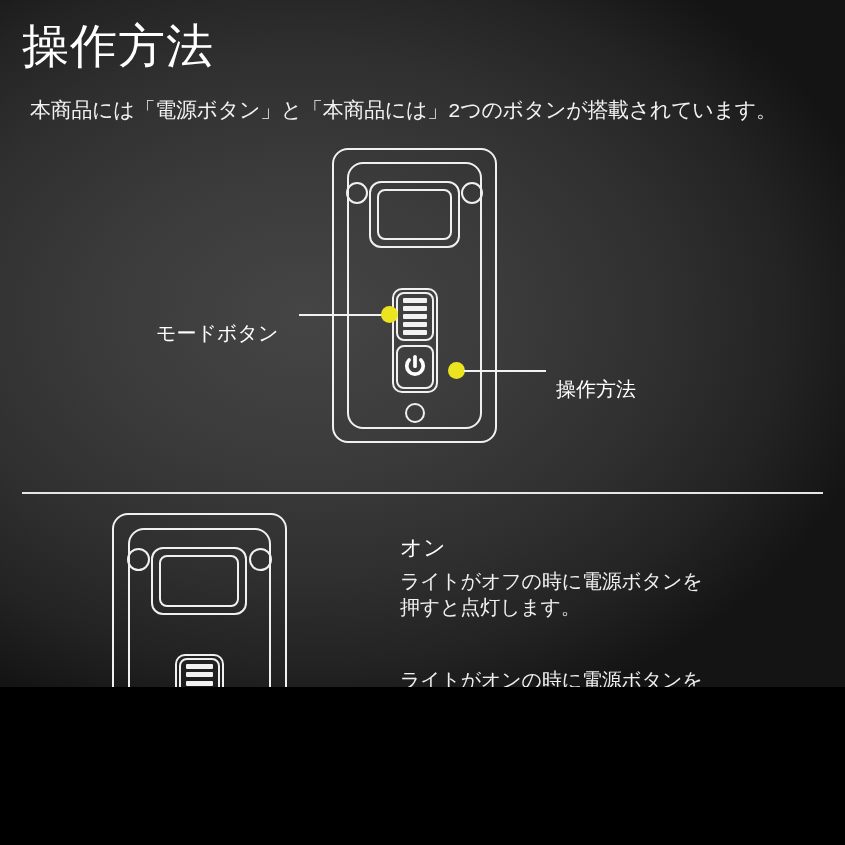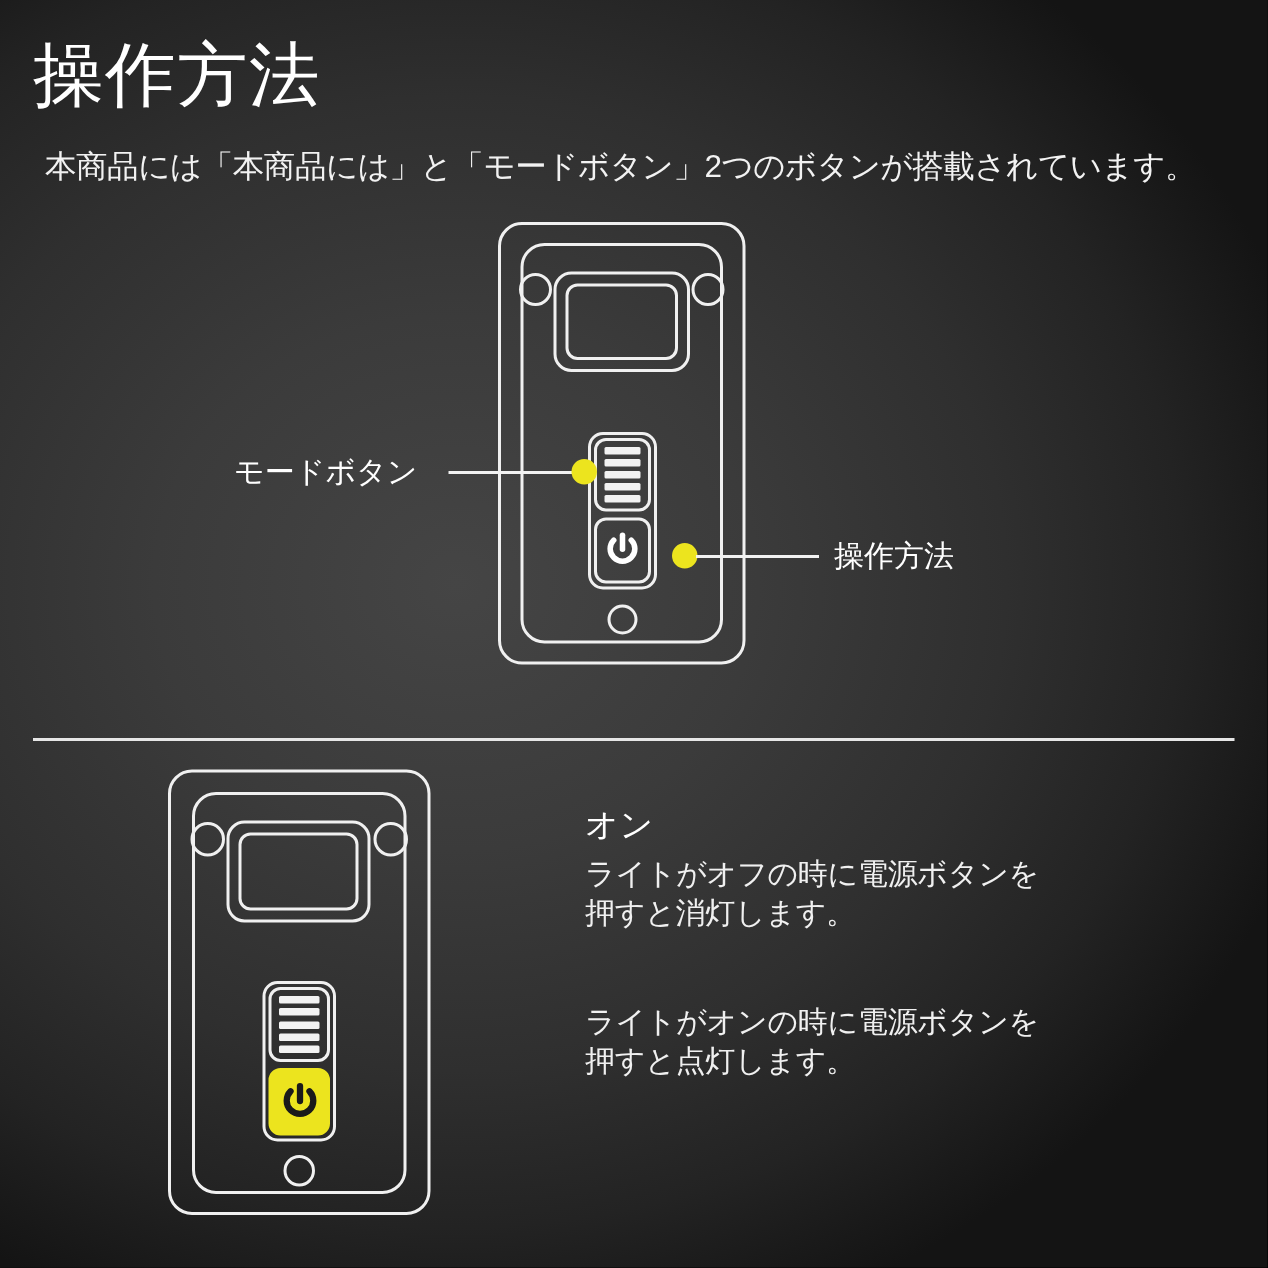"操作方法" #root { font-family: Liberation Sans, sans-serif -> Liberation Mono, monospace; height: 845px -> 687px }
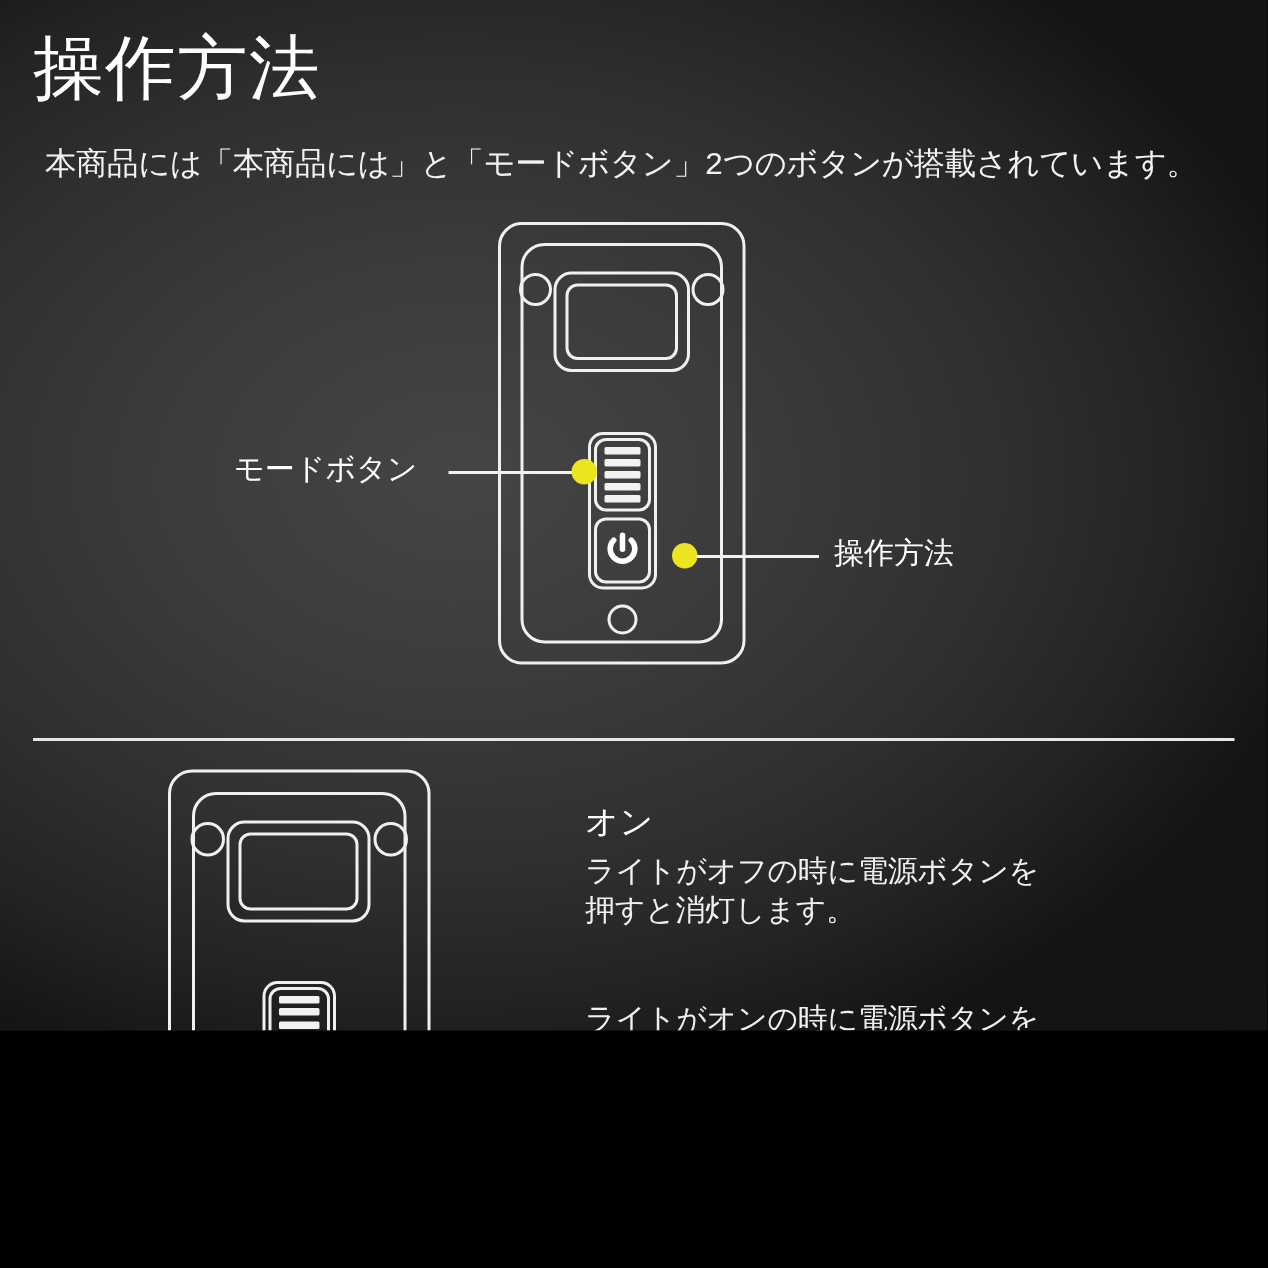"本商品には「本商品には」と「モードボタン」2つのボタンが搭載されています。" div.page-subtitle { text: 本商品には」と「モードボタン -> 電源ボタン」と「本商品には }
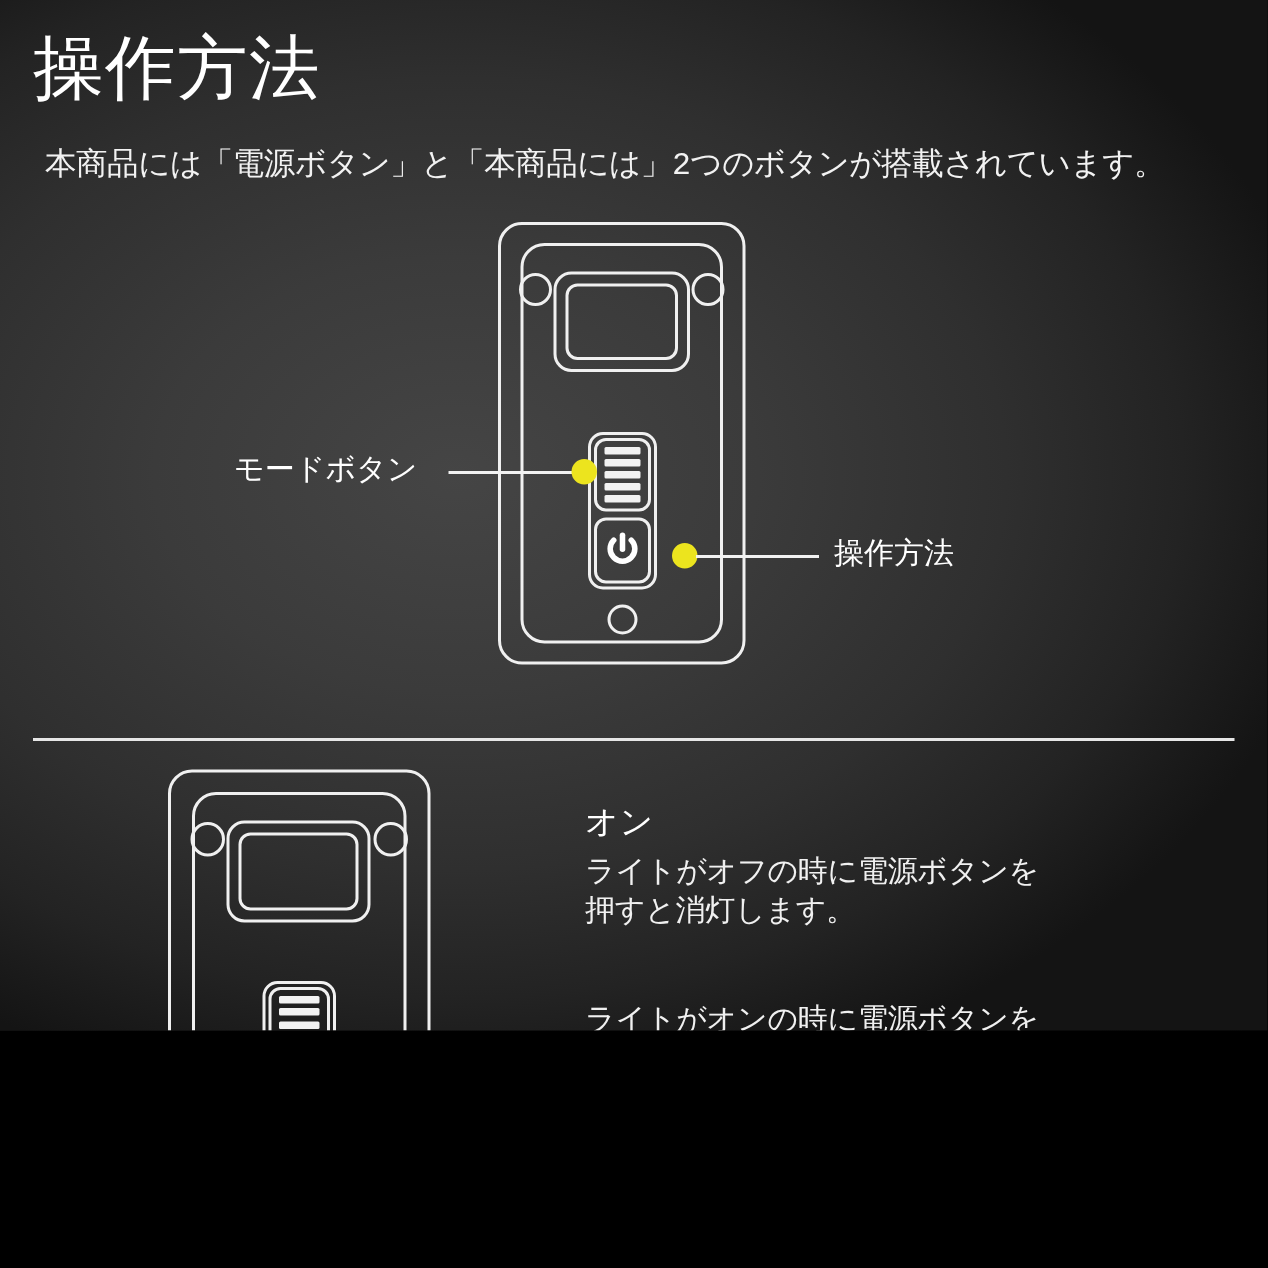"モードボタン" .callout-label { margin-top: none -> 20px }
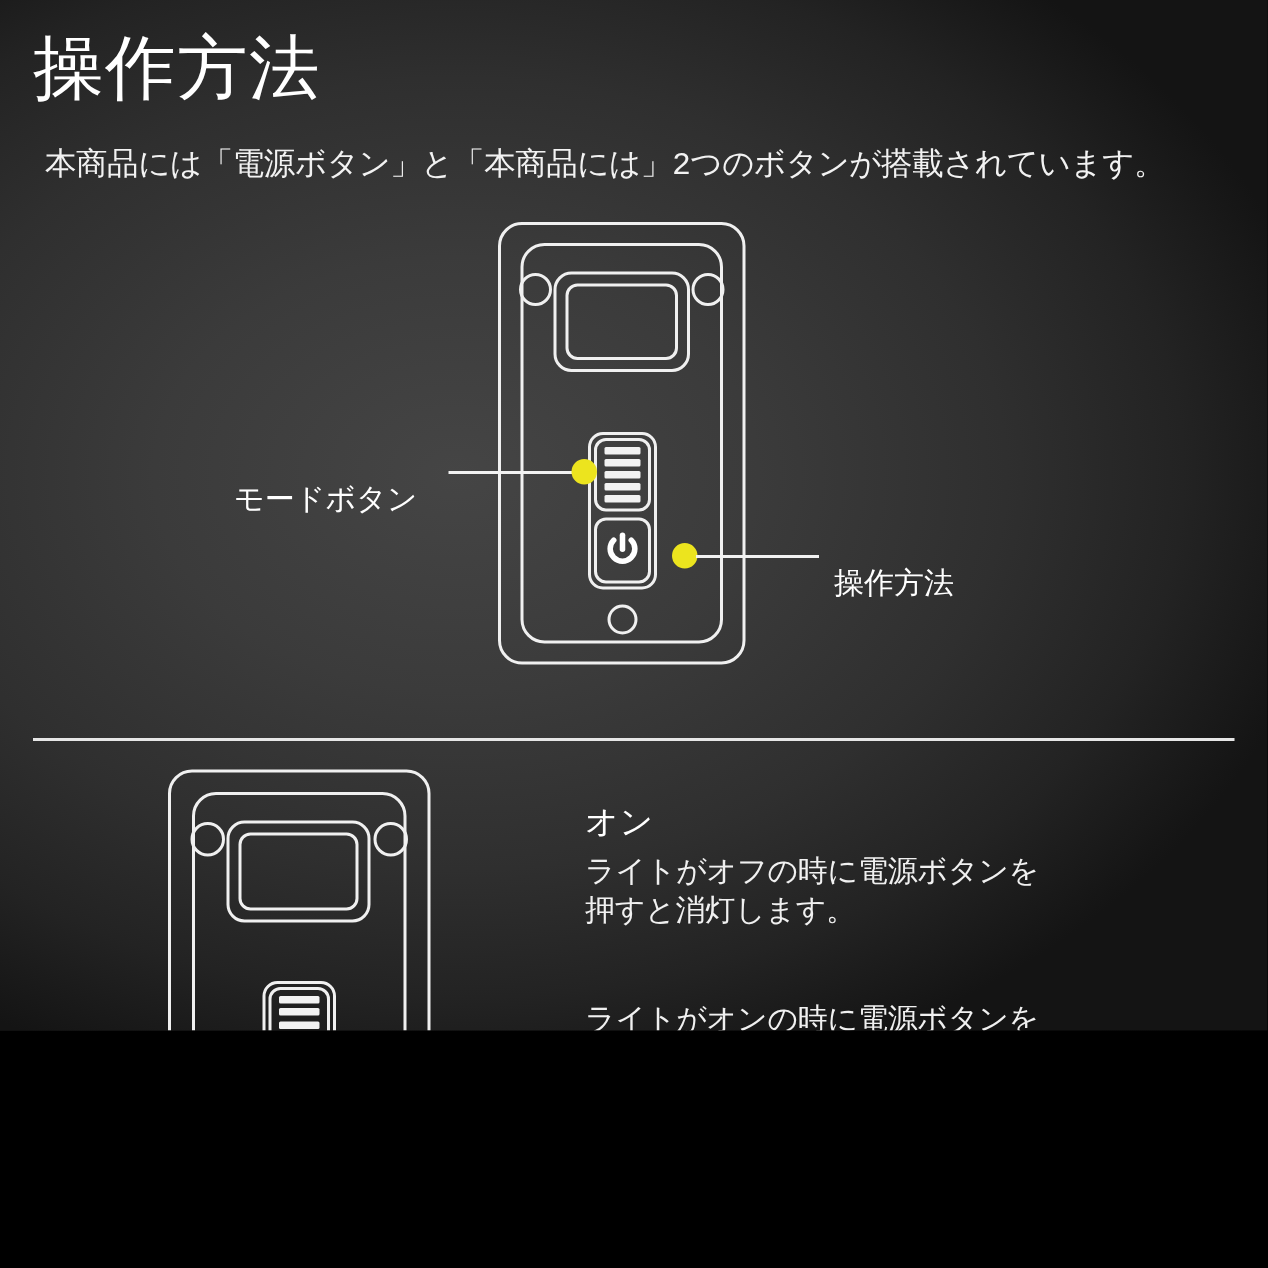"オン" .explain { left: 390px -> 400px }
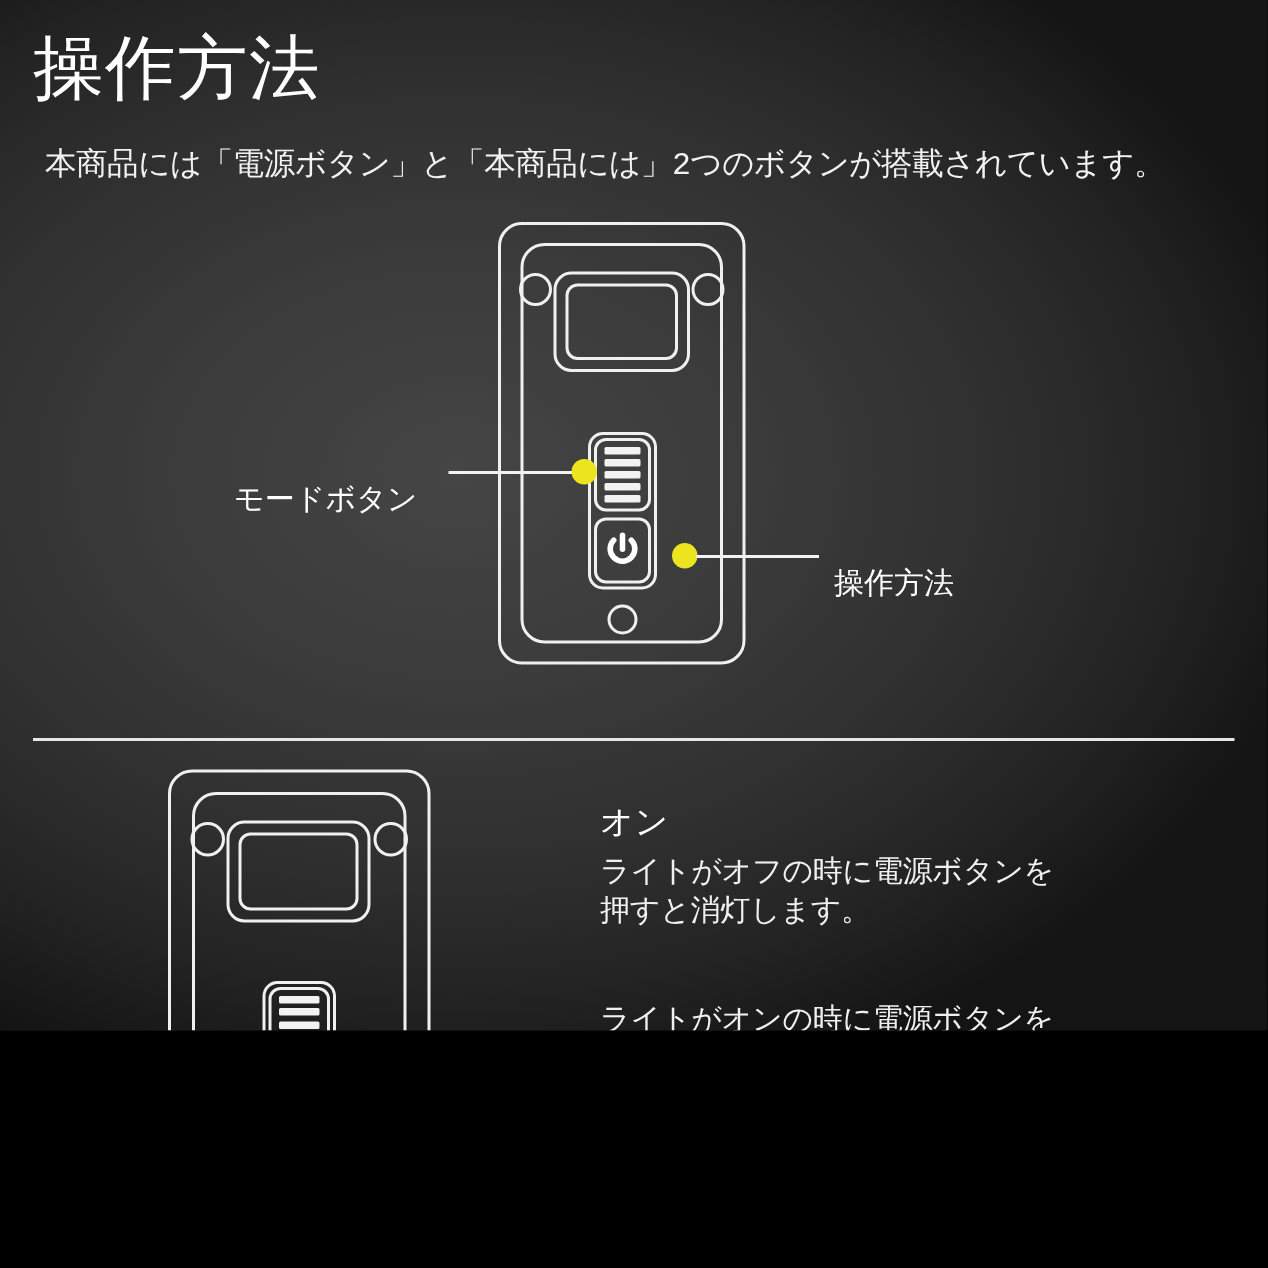"ライトがオフの時に電源ボタンを" p.state-body { text: 消 -> 点 }
